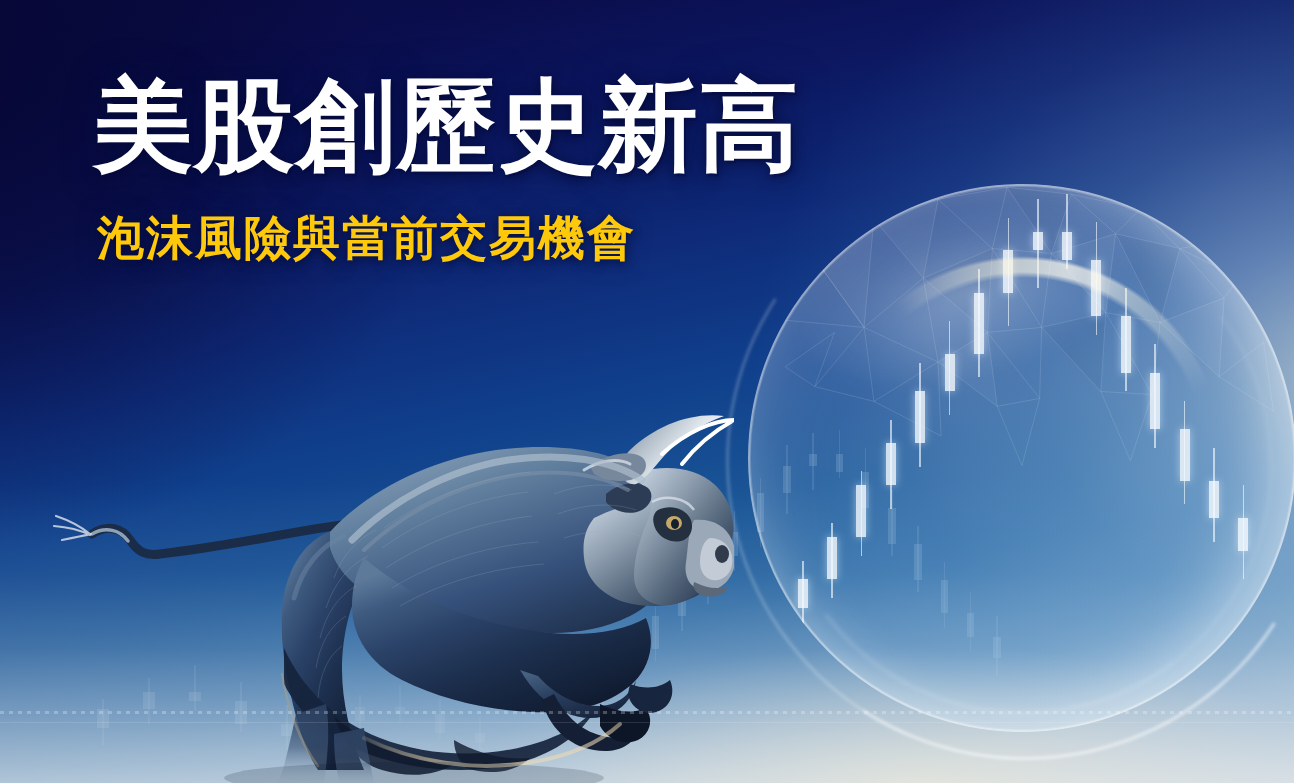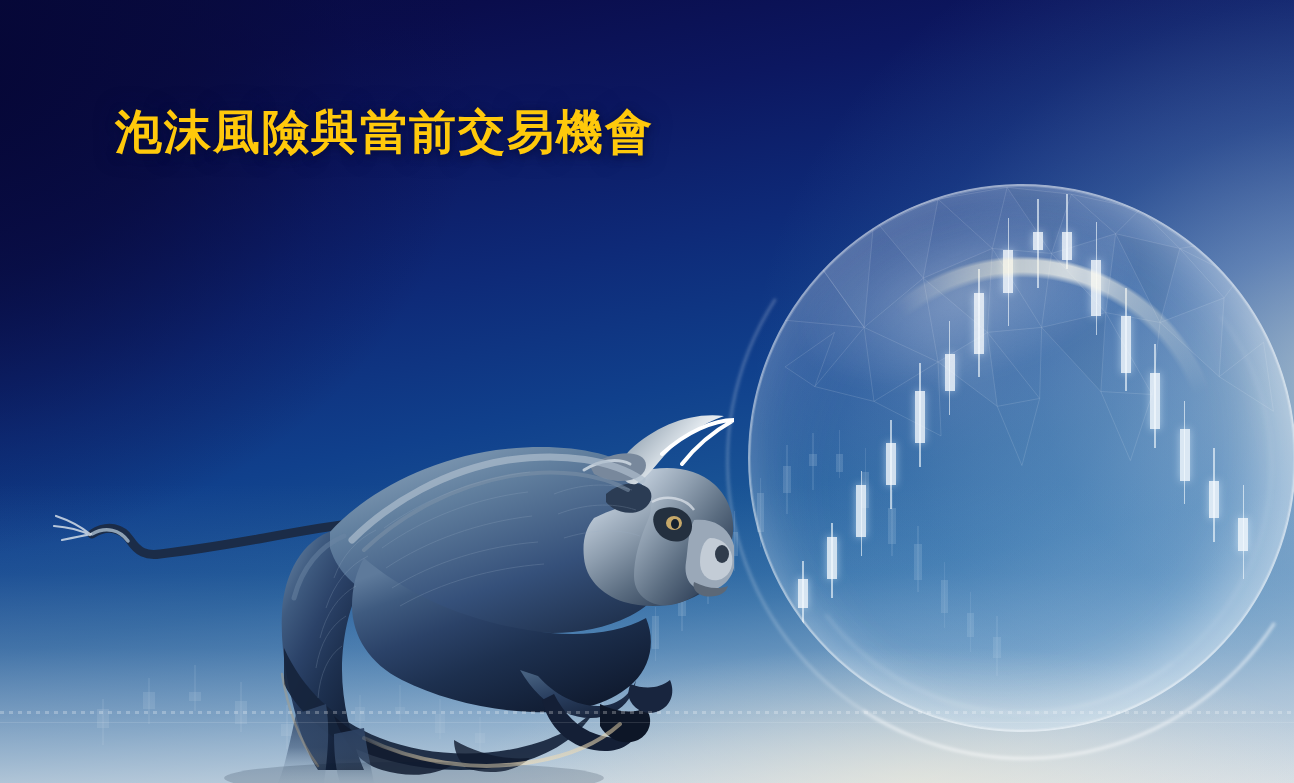"美股創歷史新高" h1.headline { html: none -> <h1>美股創歷史新高</h1> }
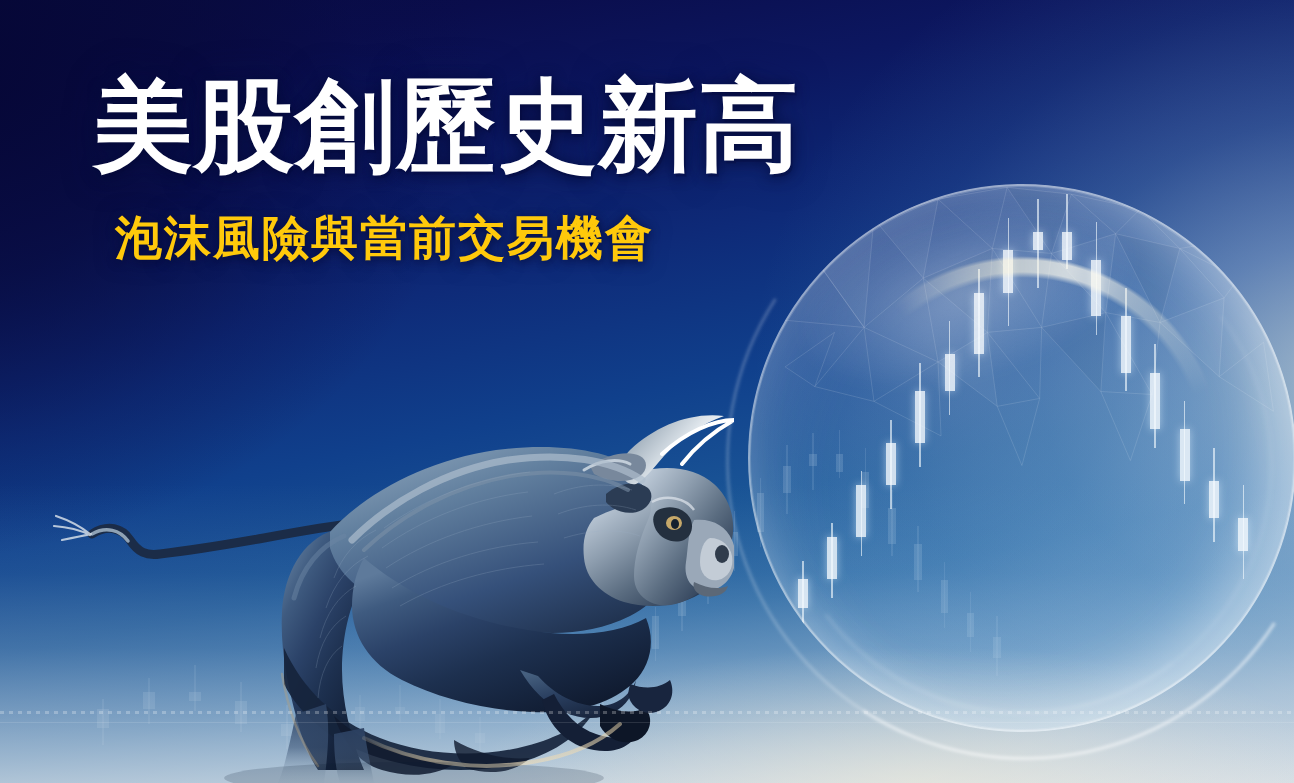"泡沫風險與當前交易機會" .subhead { margin: 34px 0 0 22px -> 34px 0 0 4px }
